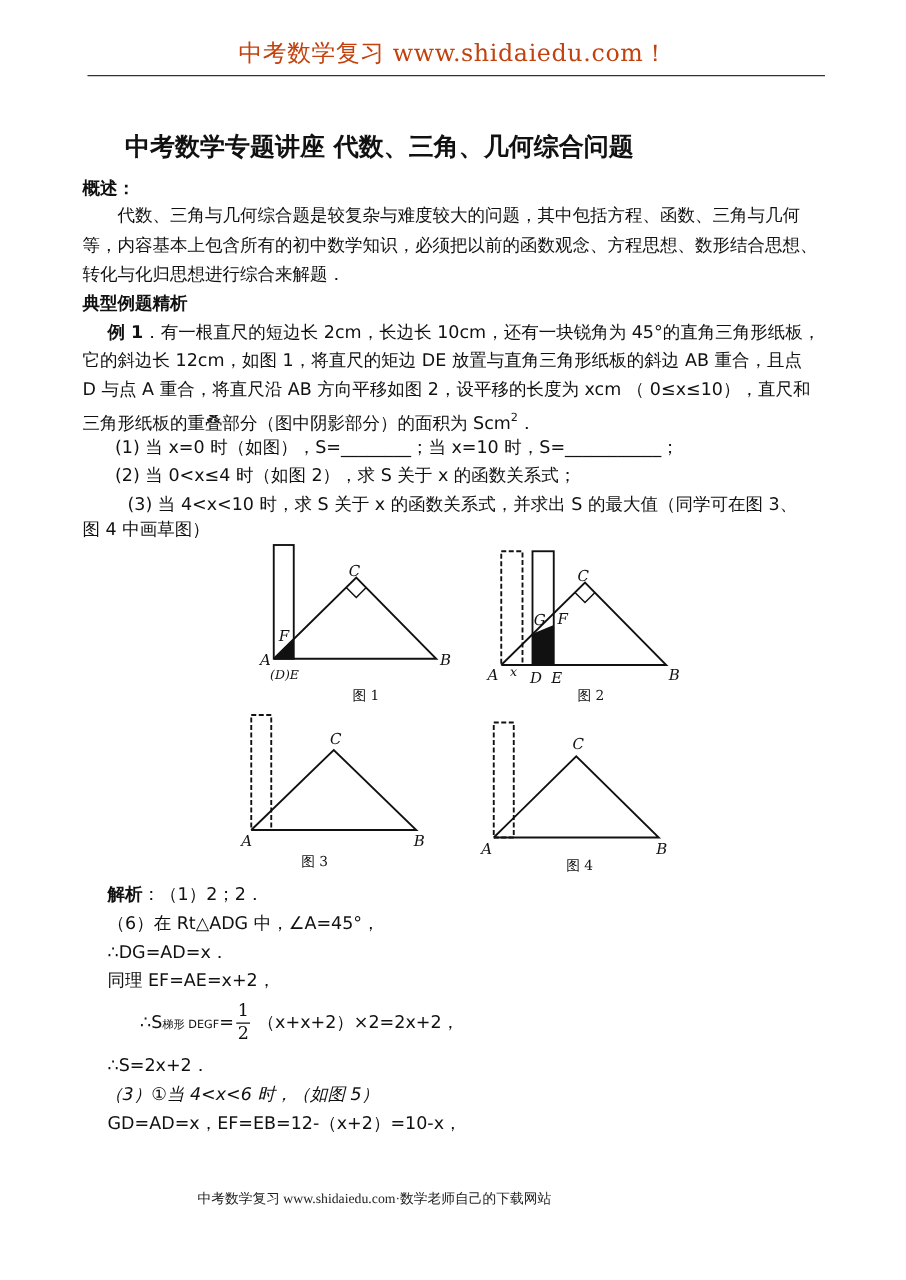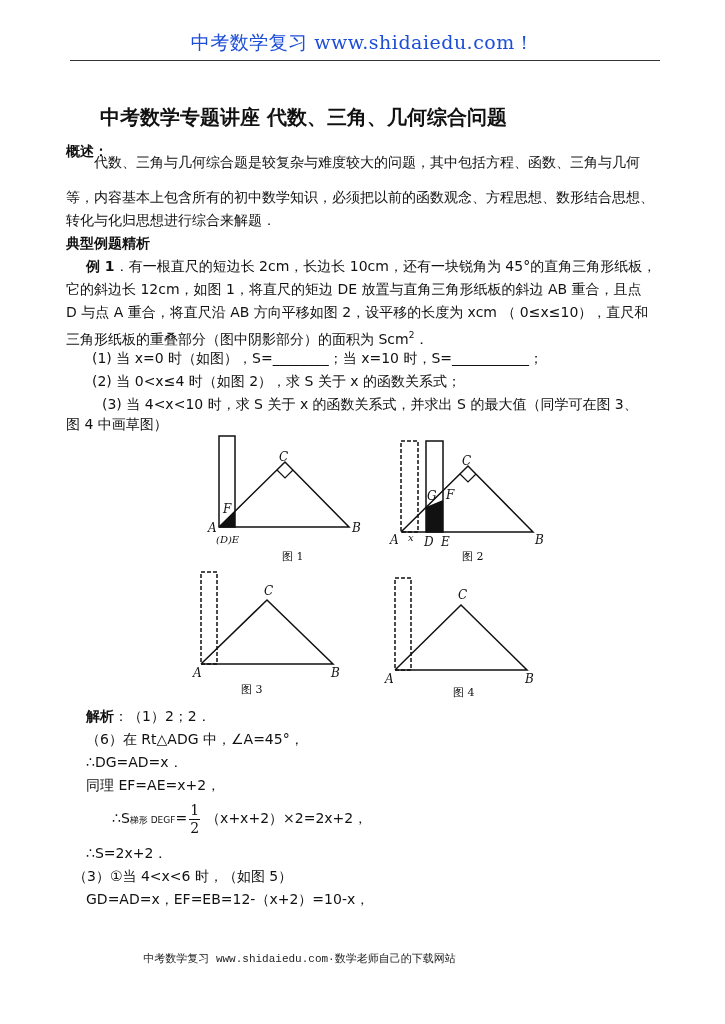"中考数学复习 www.shidaiedu.com！" .header { color: #1d4ed8 -> #c2410c }
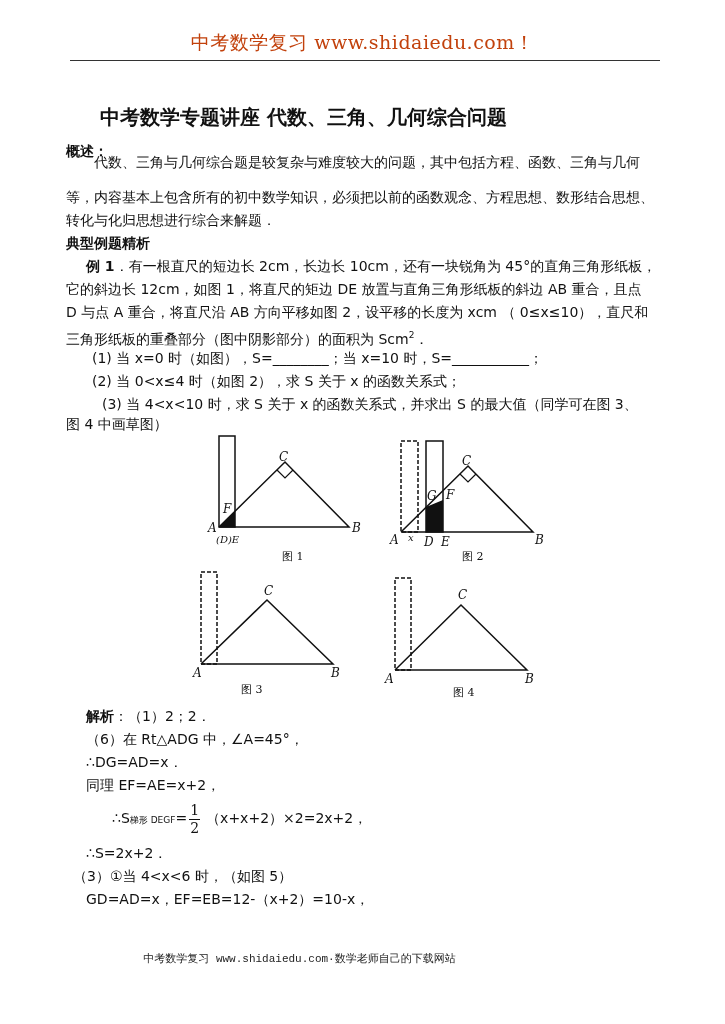"代数、三角与几何综合题是较复杂与难度较大的问题，其中包括方程、函数、三角与几何" div.line { top: 152px -> 163px }
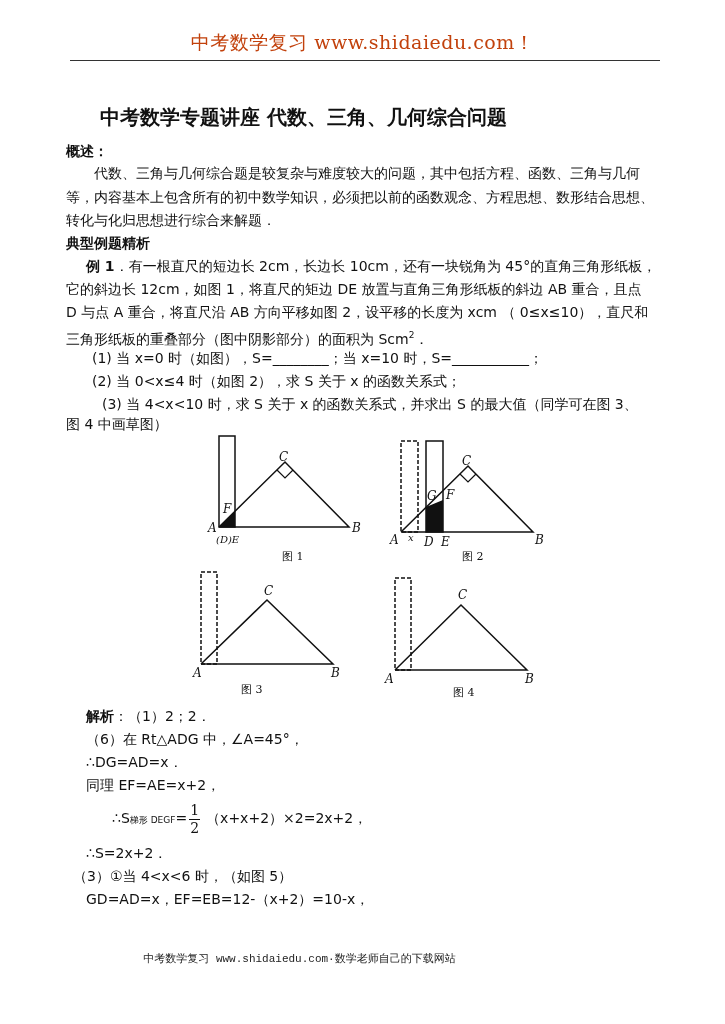"（3）①当 4<x<6 时，（如图 5）" div.line { font-style: none -> italic; left: 73px -> 84px }
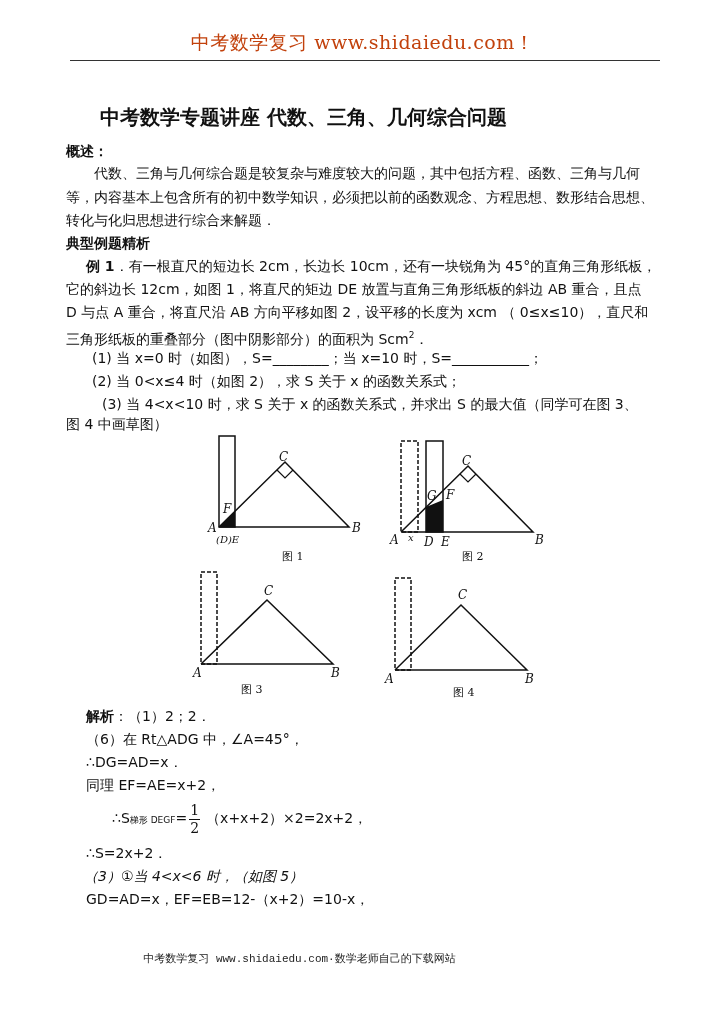"中考数学复习 www.shidaiedu.com·数学老师自己的下载网站" .footer { font-family: Liberation Mono, monospace -> Liberation Serif, serif }
